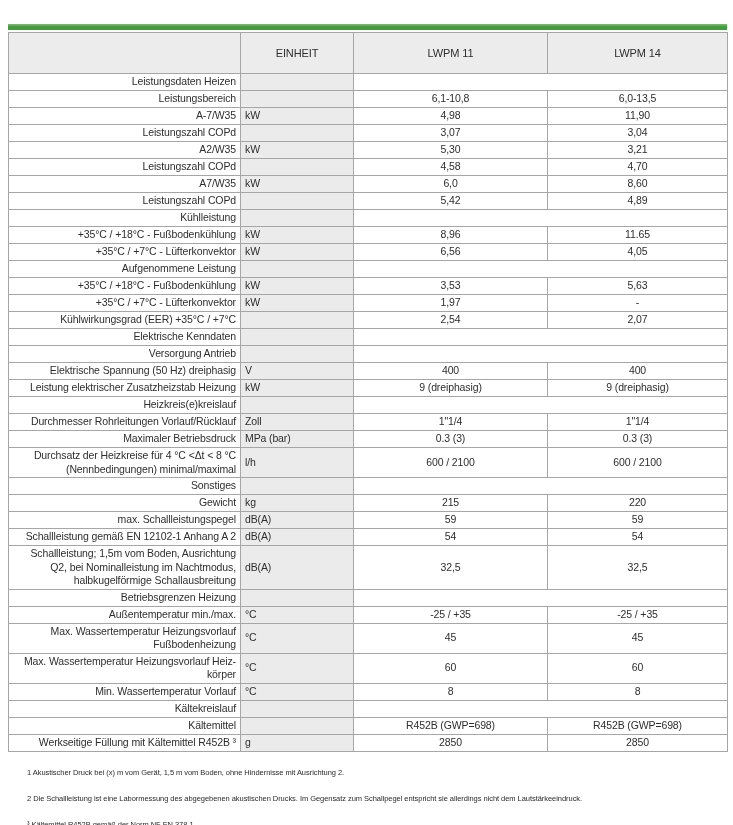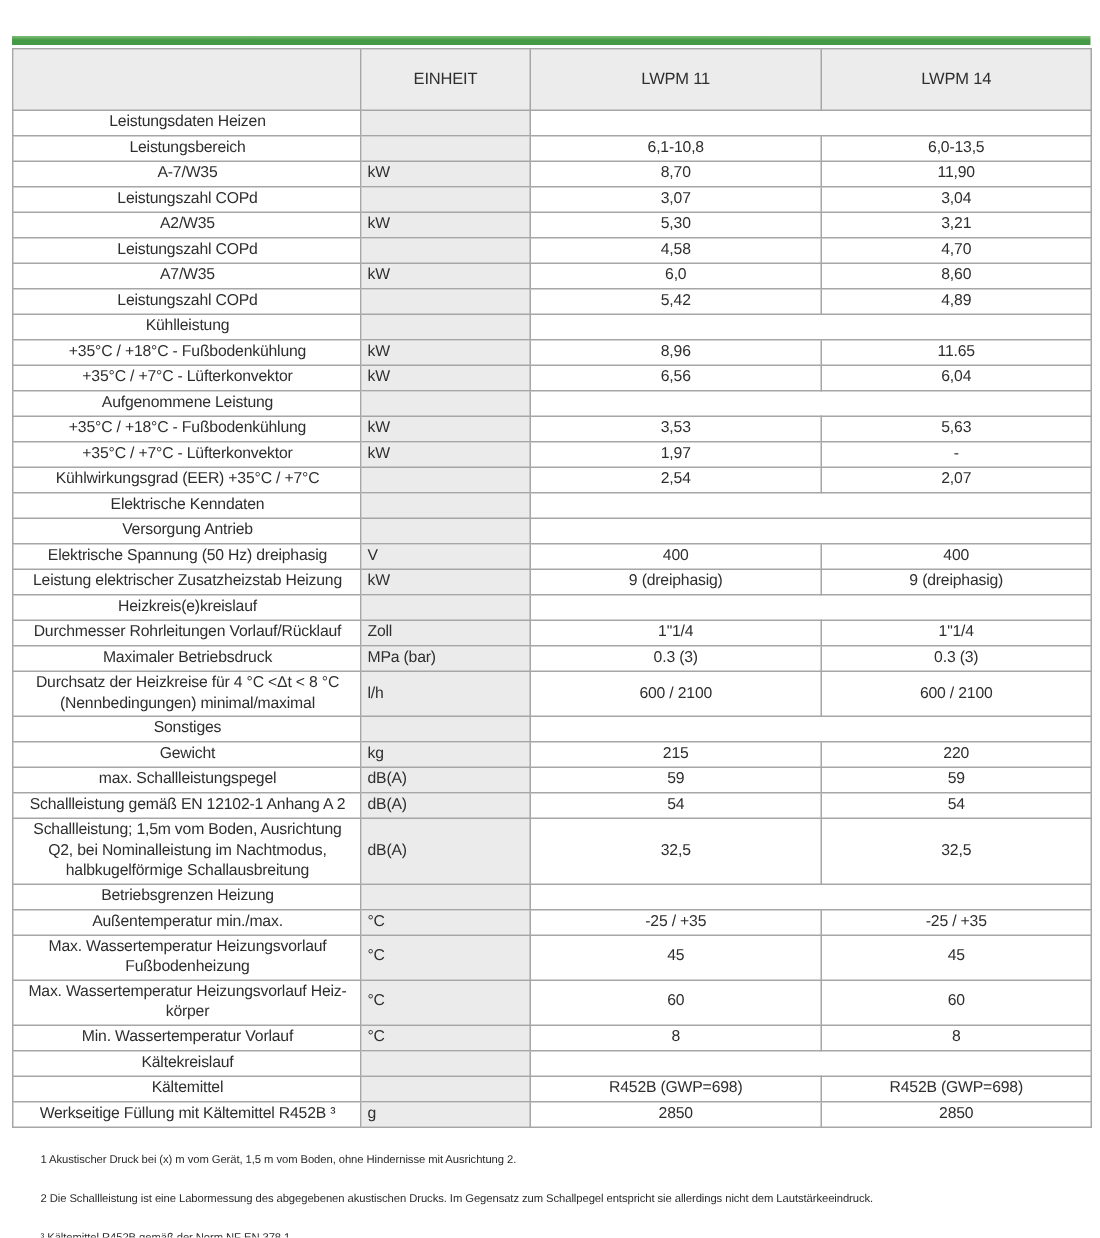"Leistungsdaten Heizen" td.cell-label { text-align: center -> right }
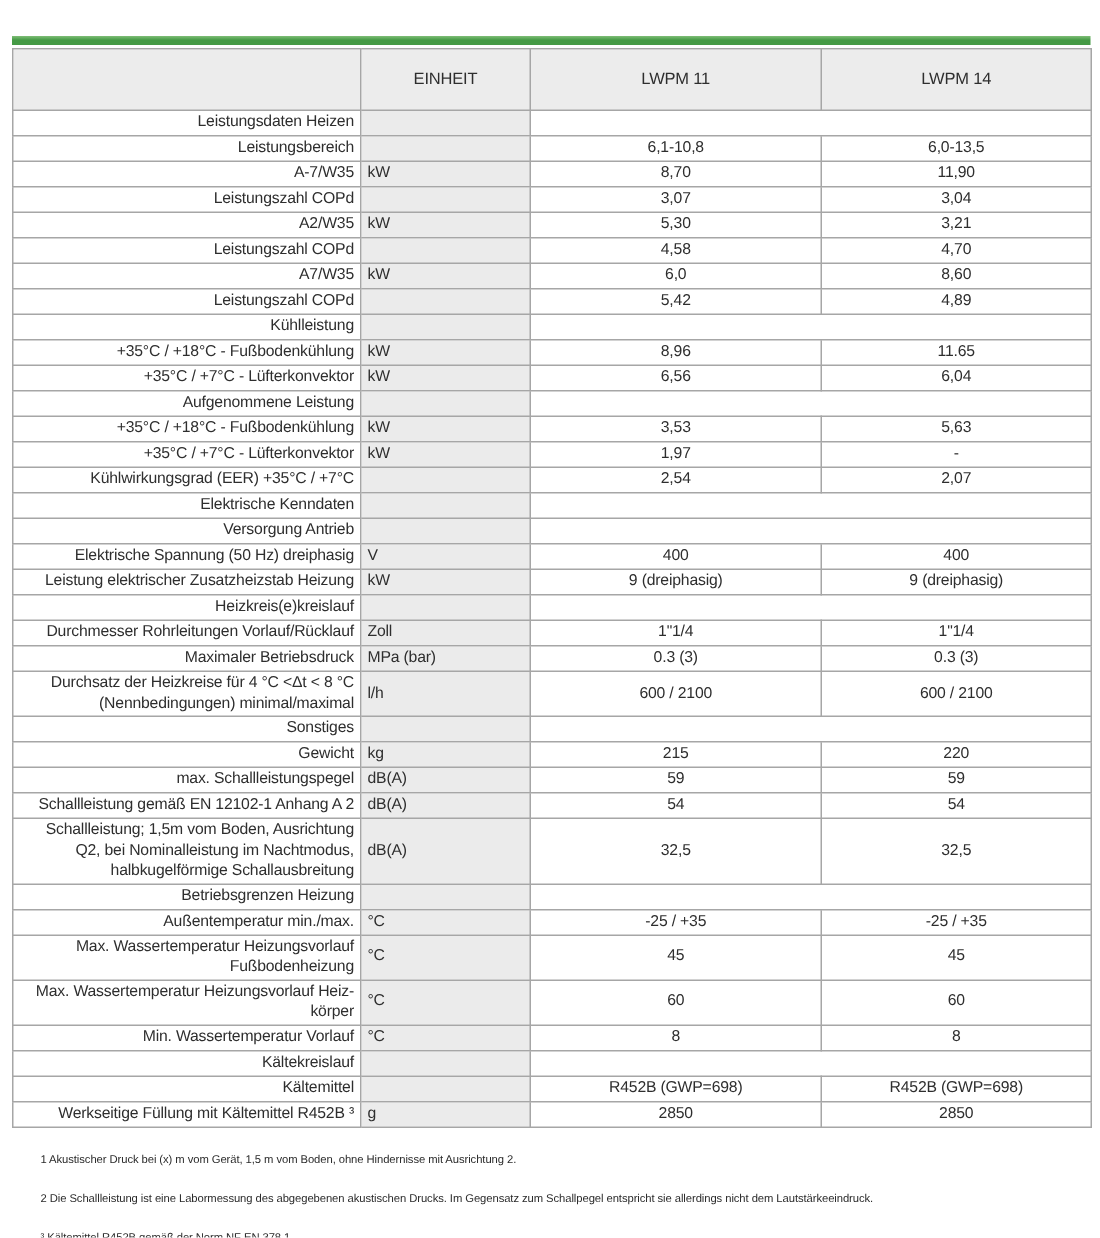"8,70" td.cell-val { text: 8,70 -> 4,98 }
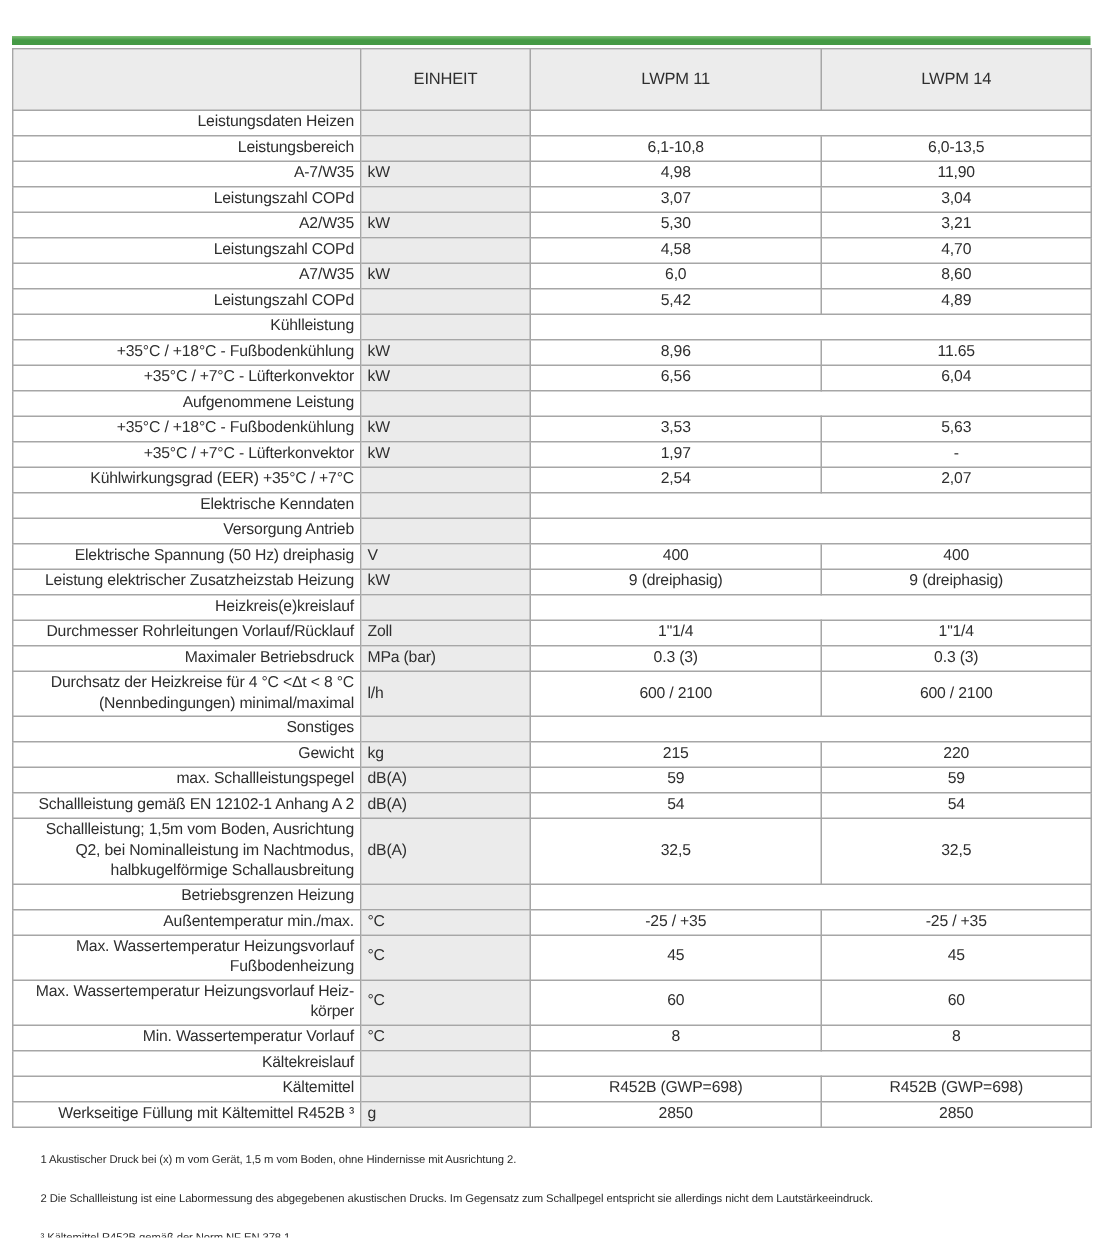"6,04" td.cell-val { text: 6,04 -> 4,05 }
